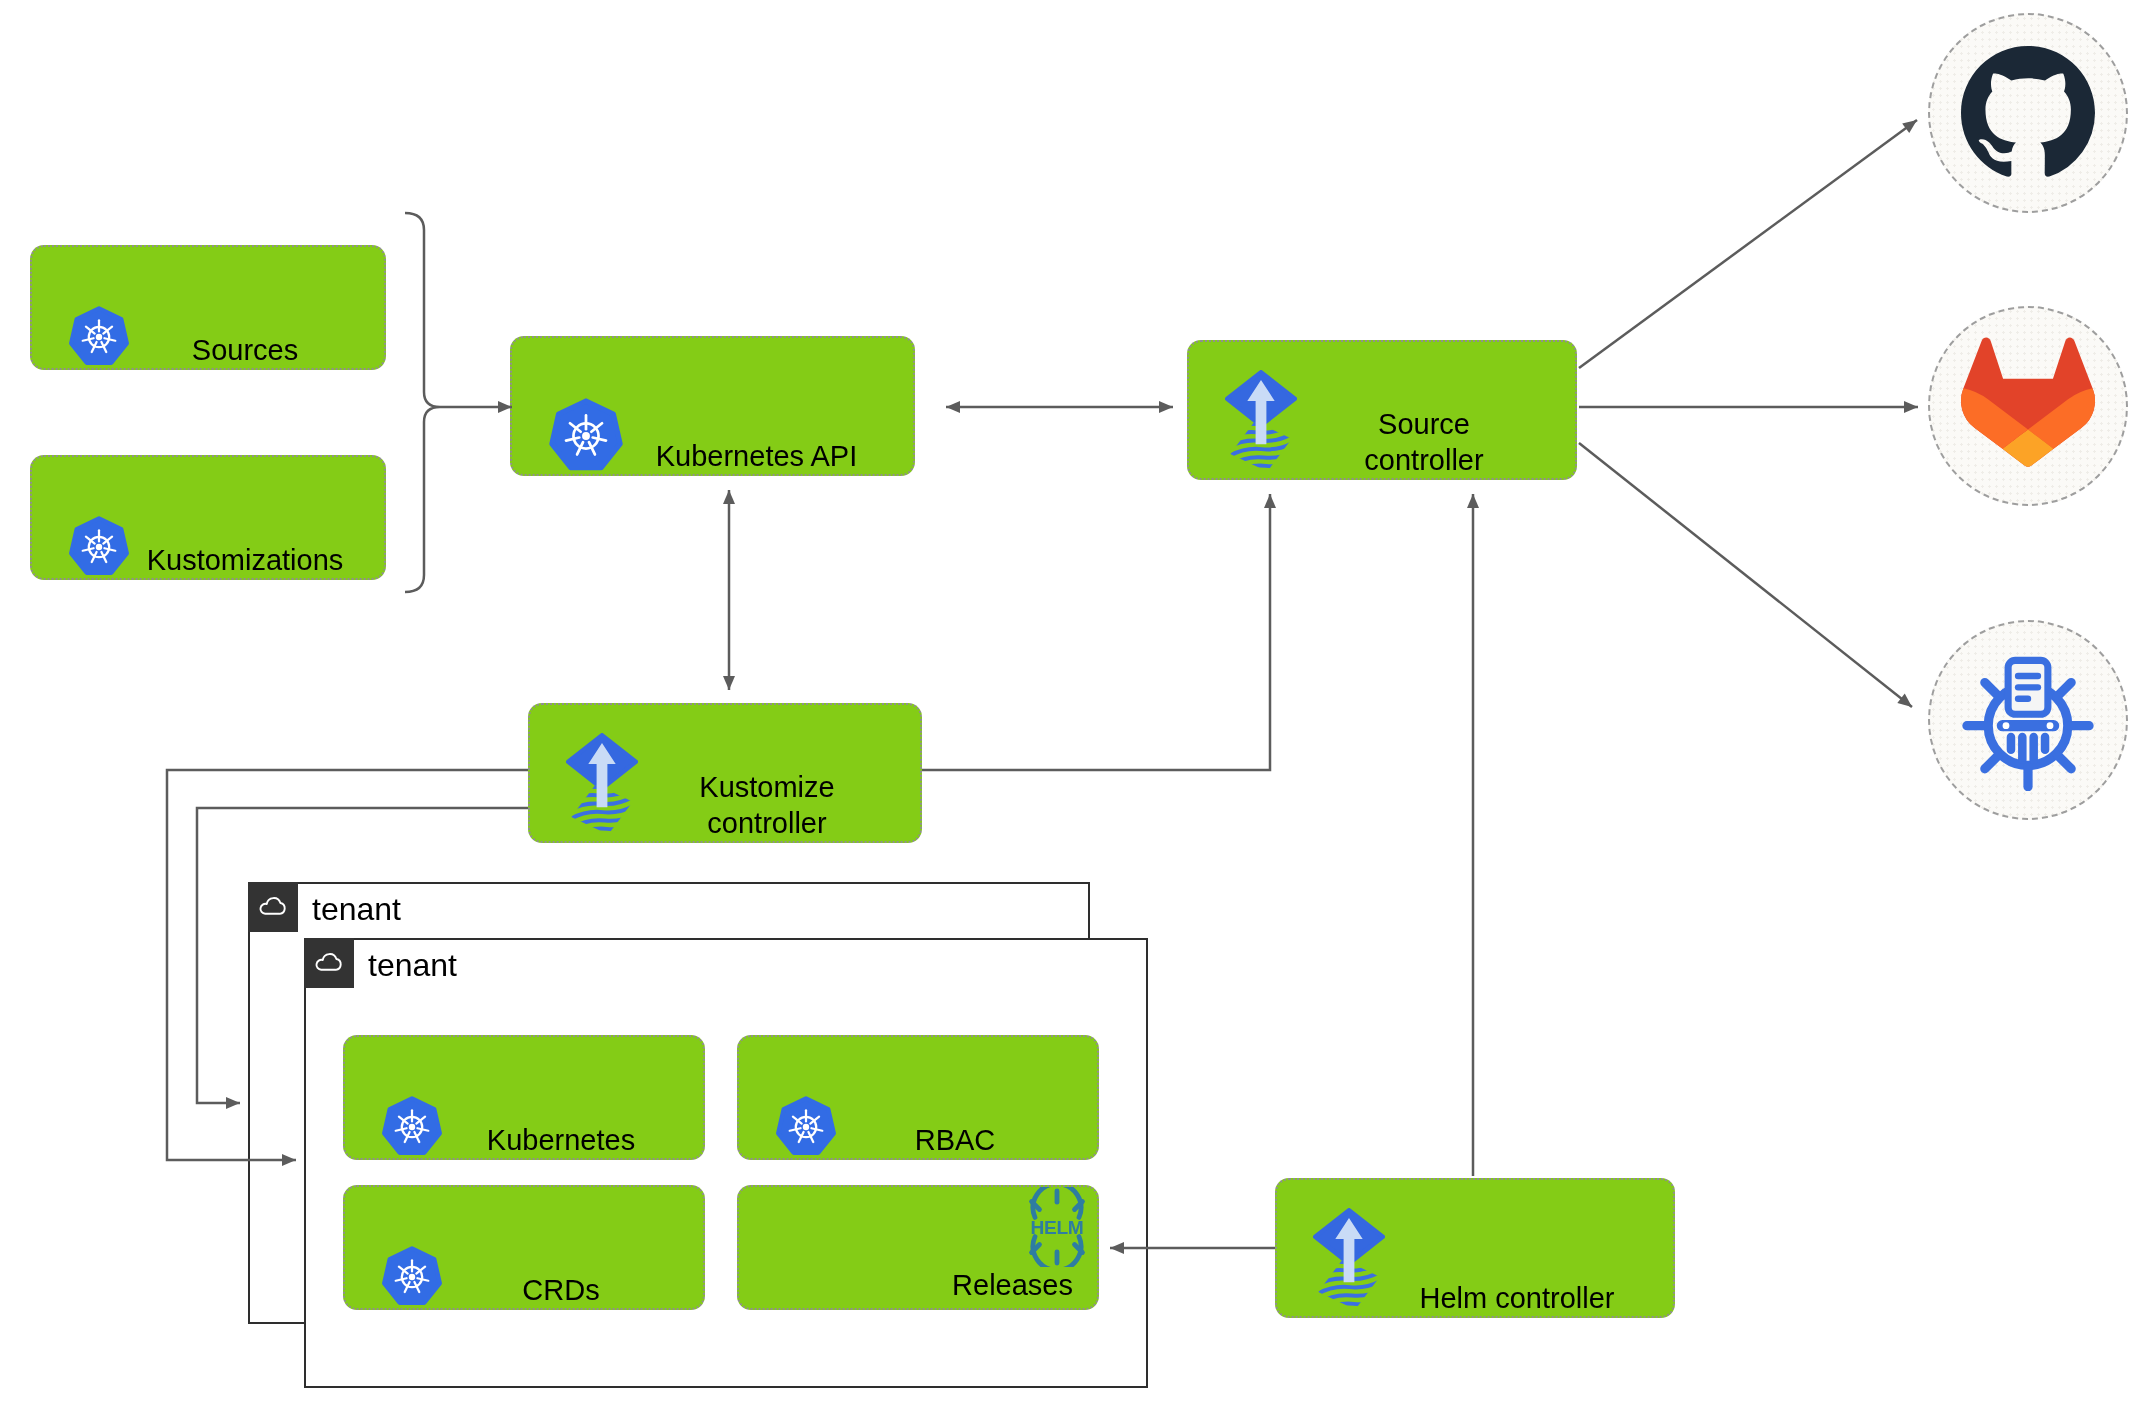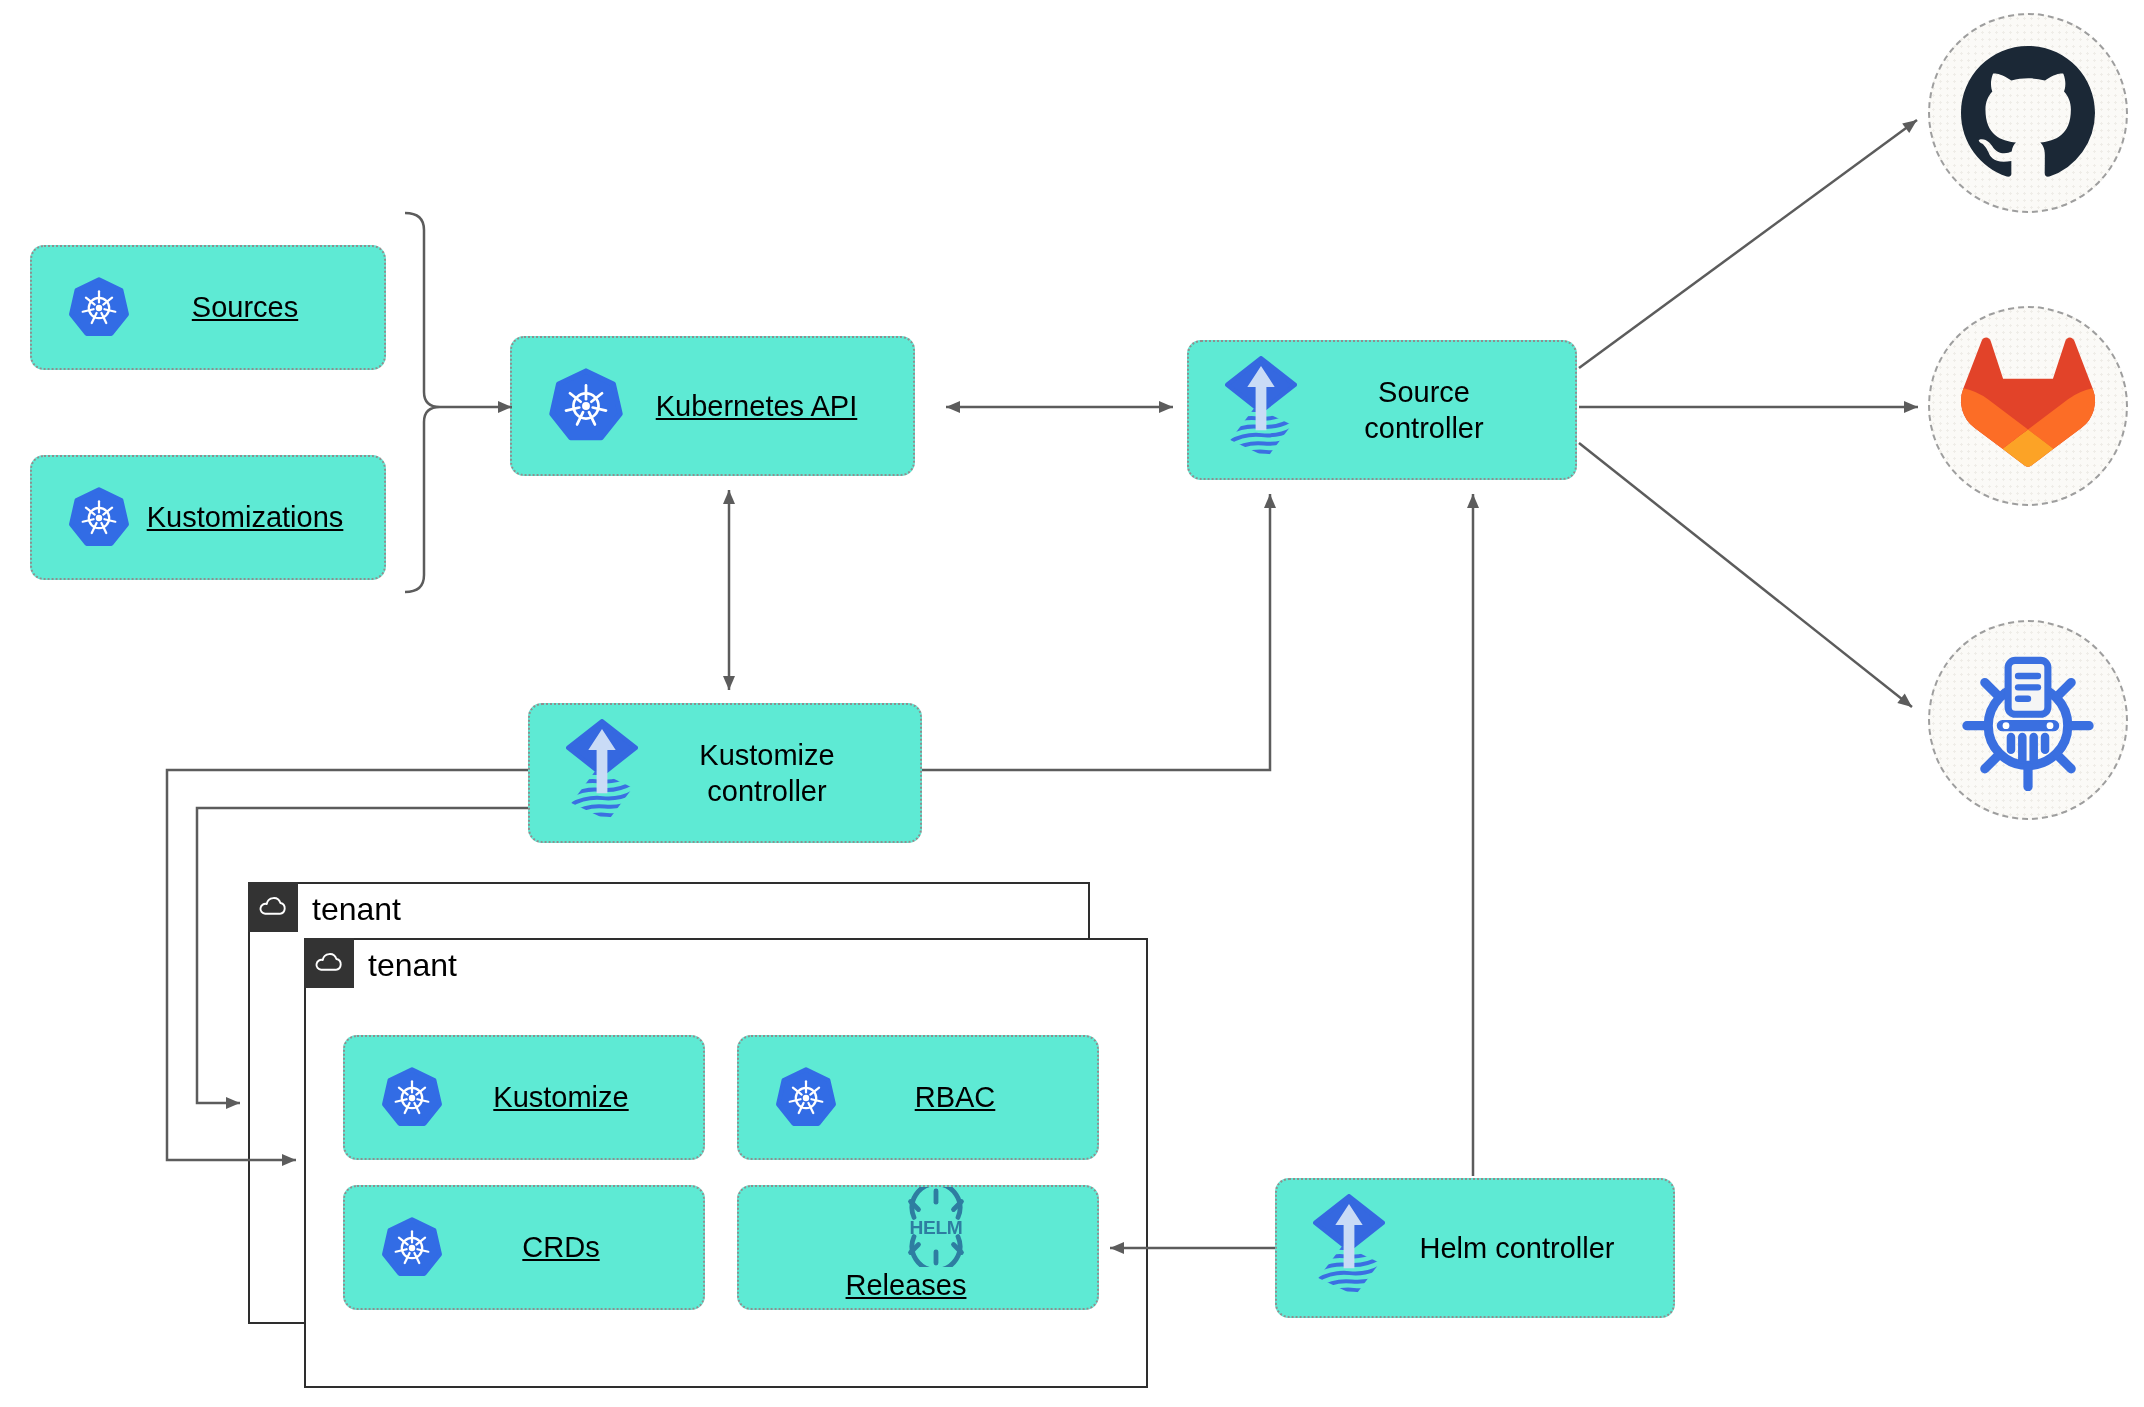"Sources" .node { align-items: center -> flex-end; background: #5eead4 -> #84cc16; text-decoration: underline -> none }
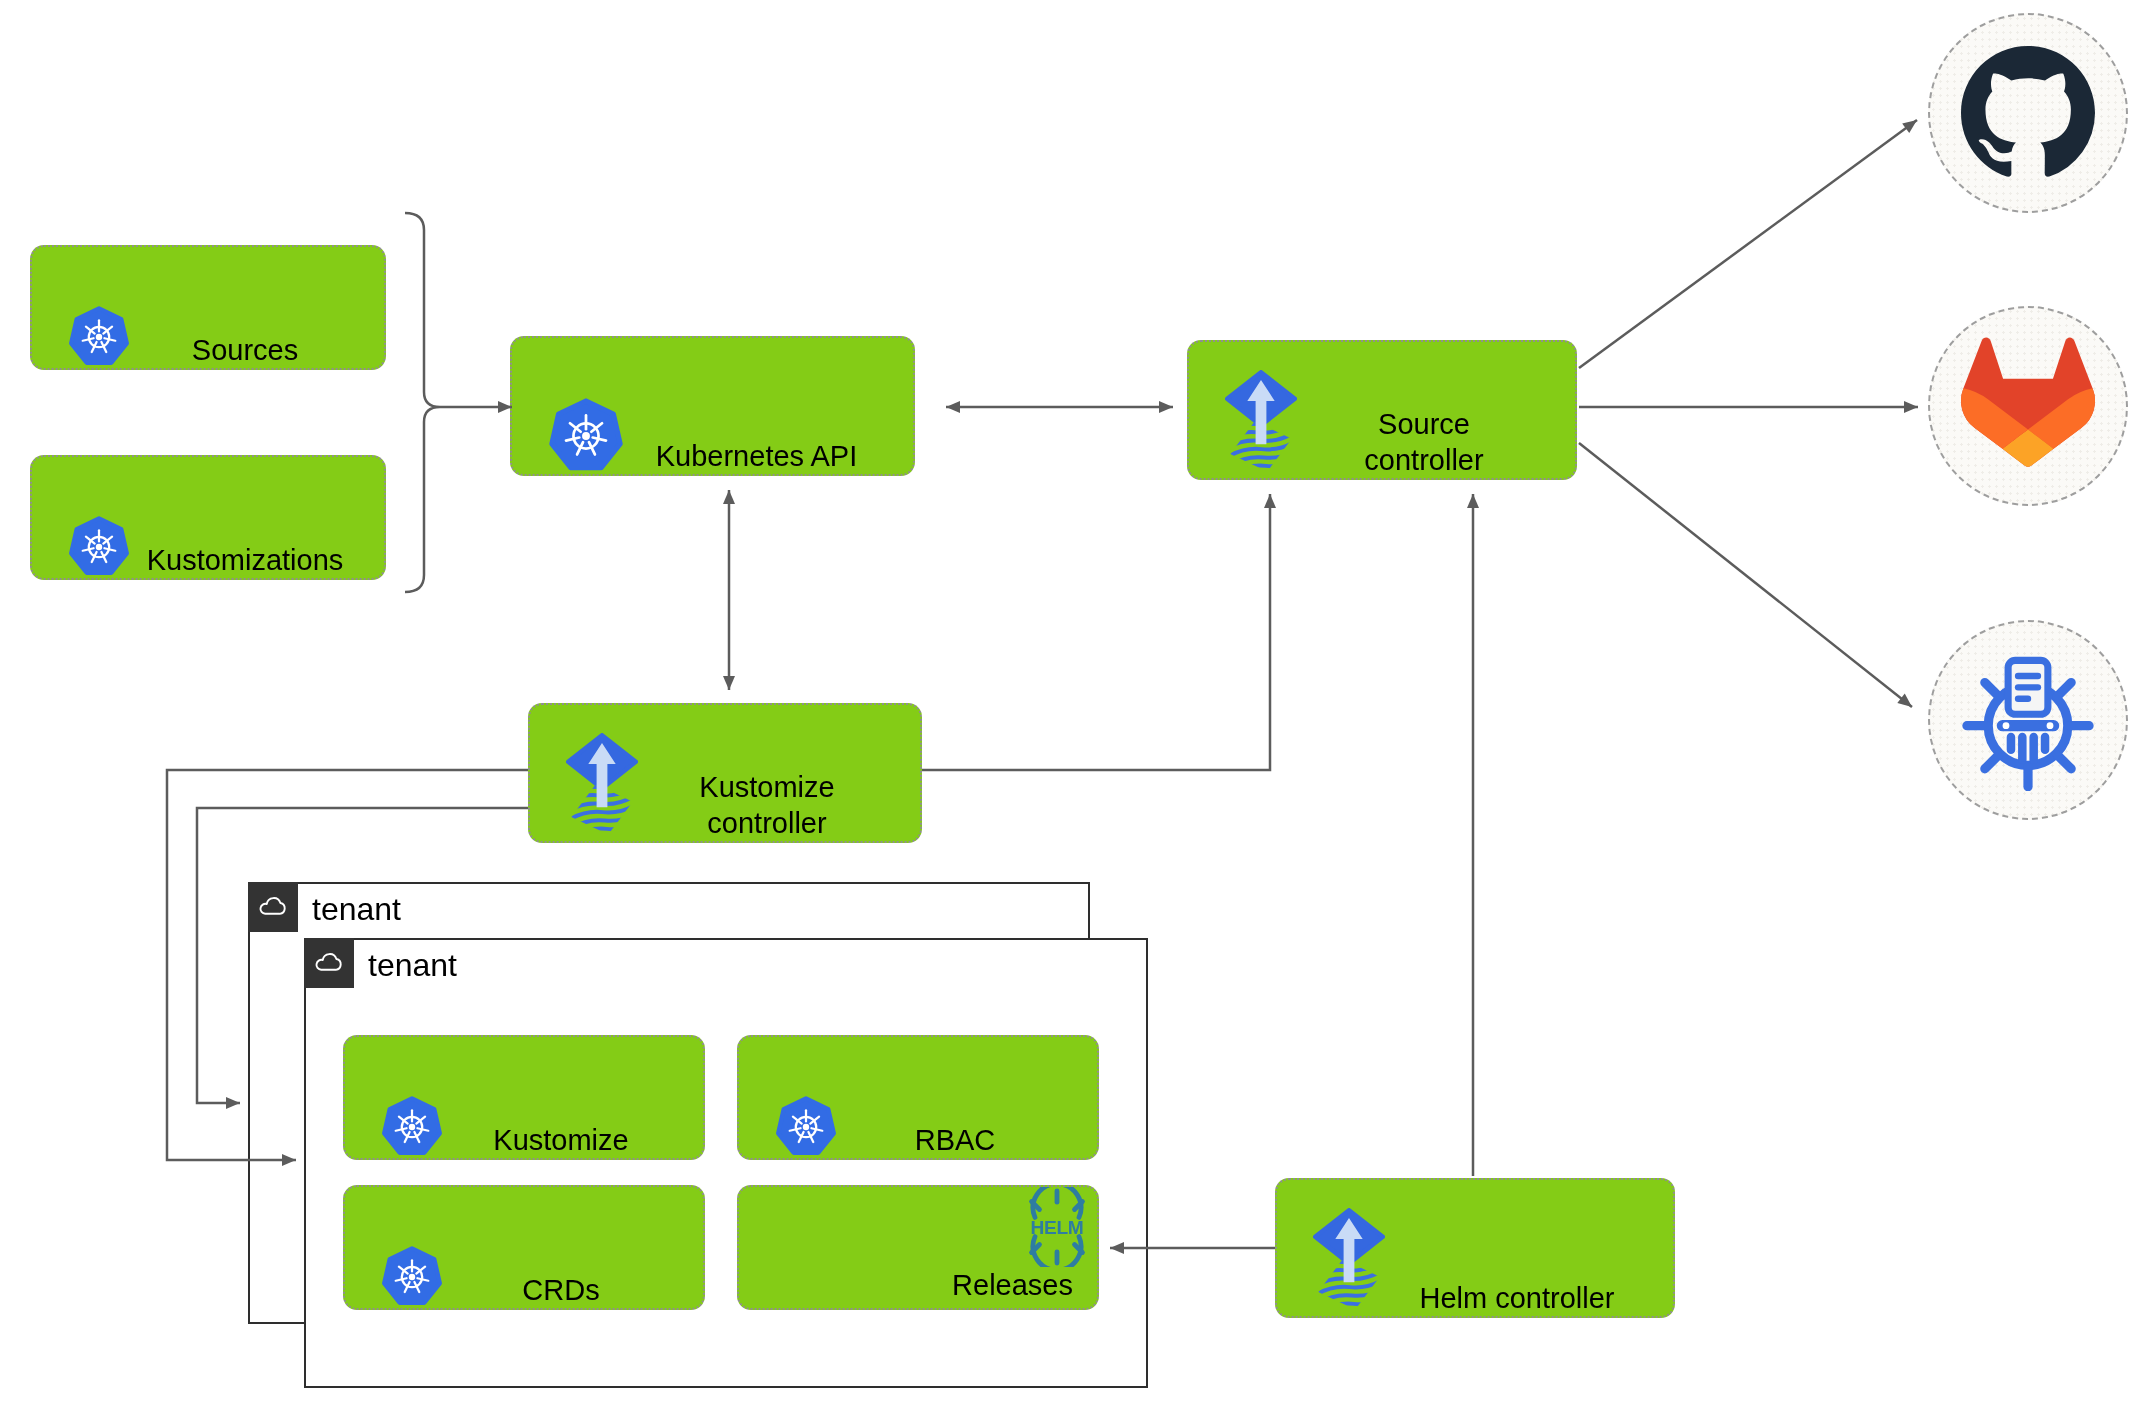"Kustomize" div.label { text: Kustomize -> Kubernetes }
